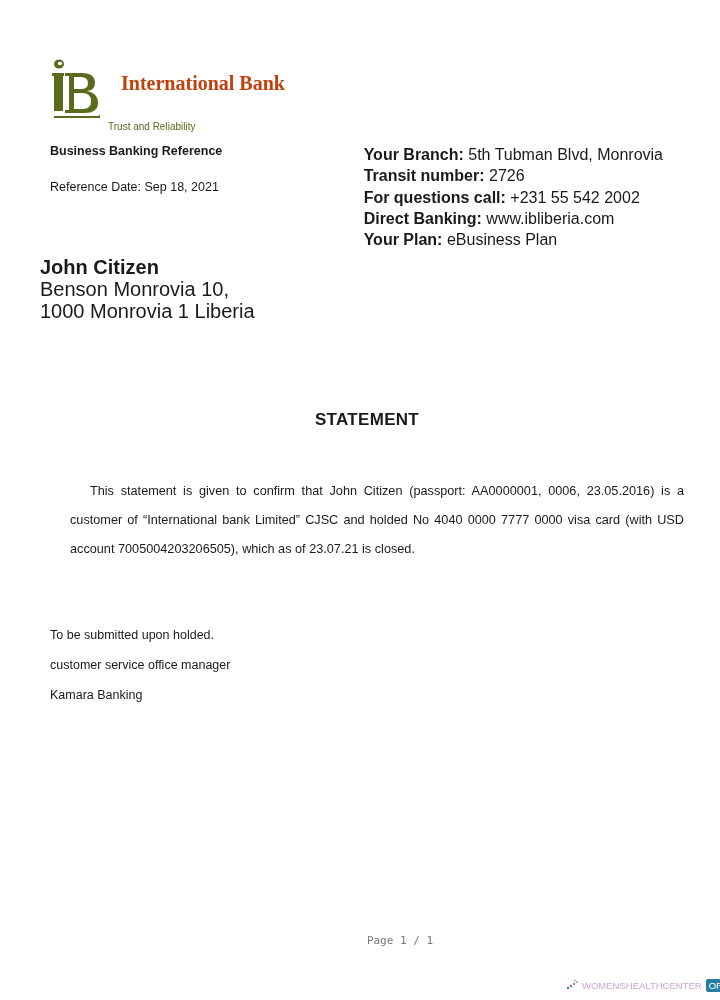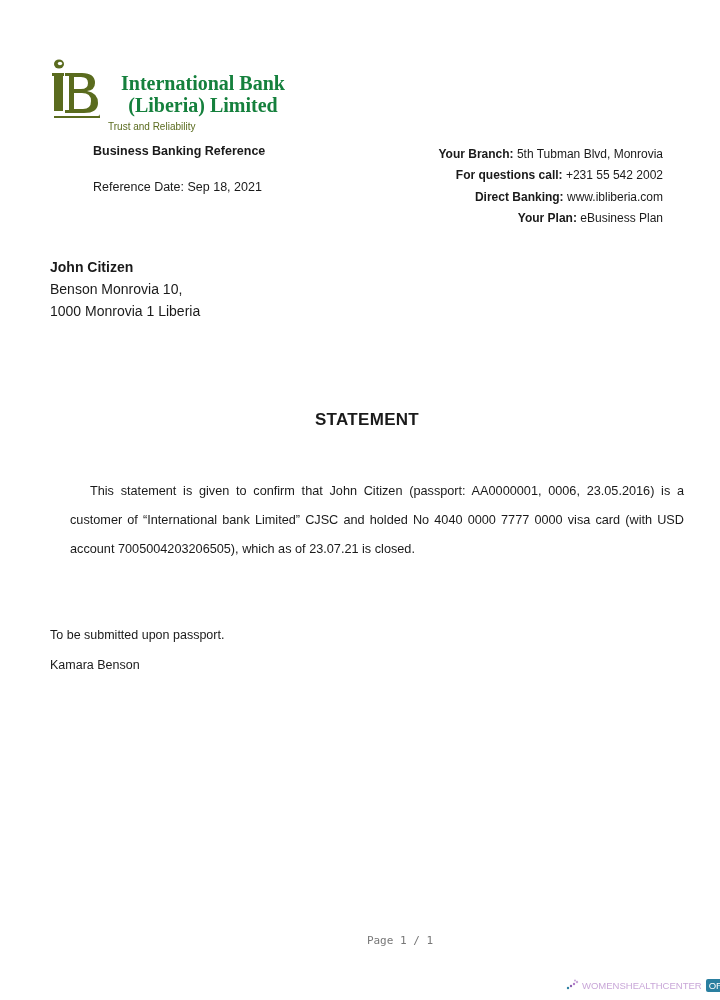"International Bank" .logo-name { color: #15803d -> #c2410c }
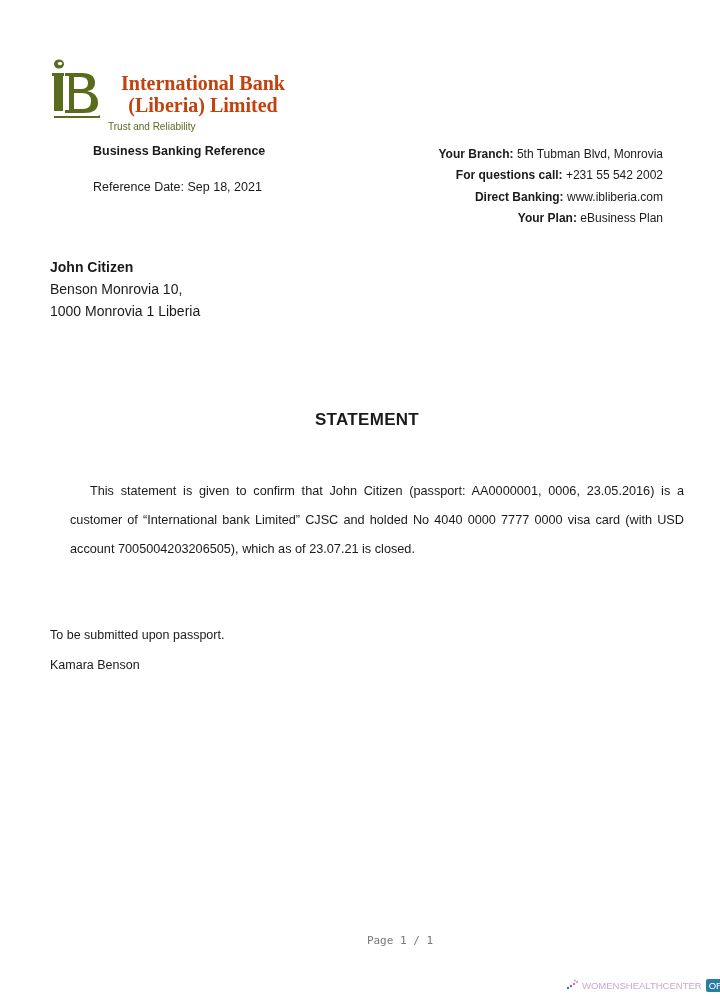"(Liberia) Limited" div { html: <div>(Liberia) Limited</div> -> none }
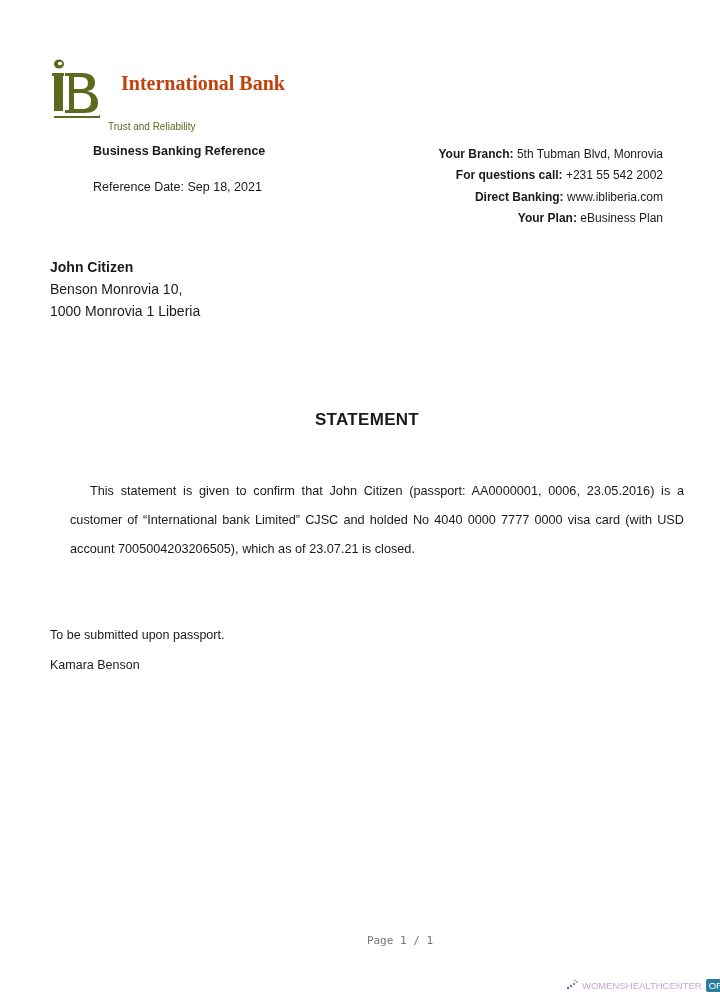"Business Banking Reference" .t13 { margin-left: 43px -> none }
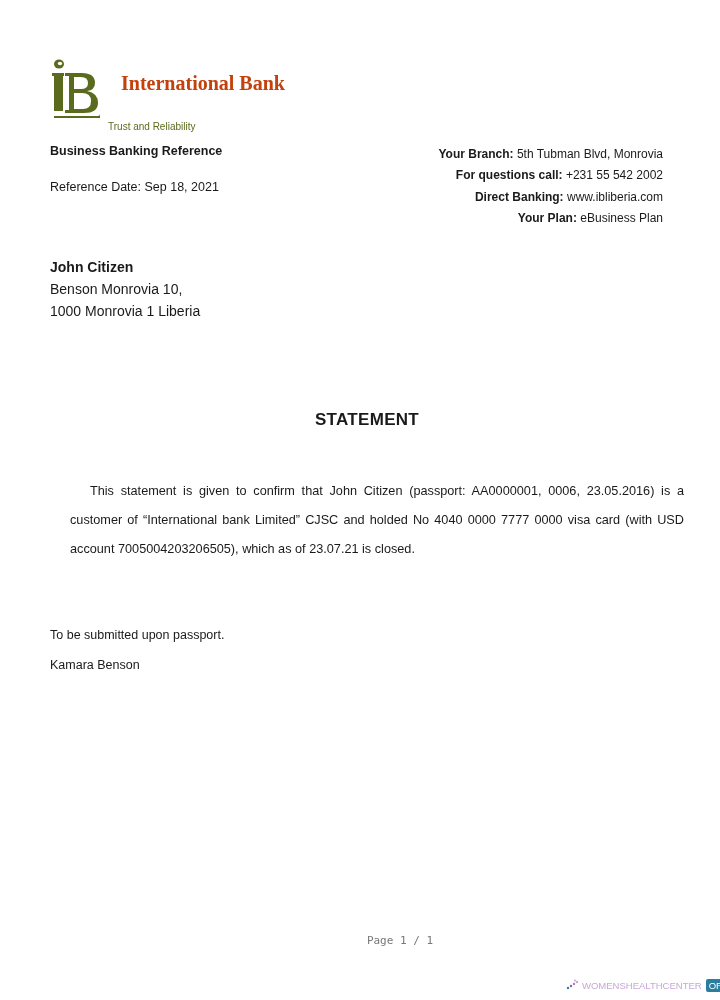"Your Branch: 5th Tubman Blvd," .right-block { font-size: 12px -> 16px; text-align: right -> left }
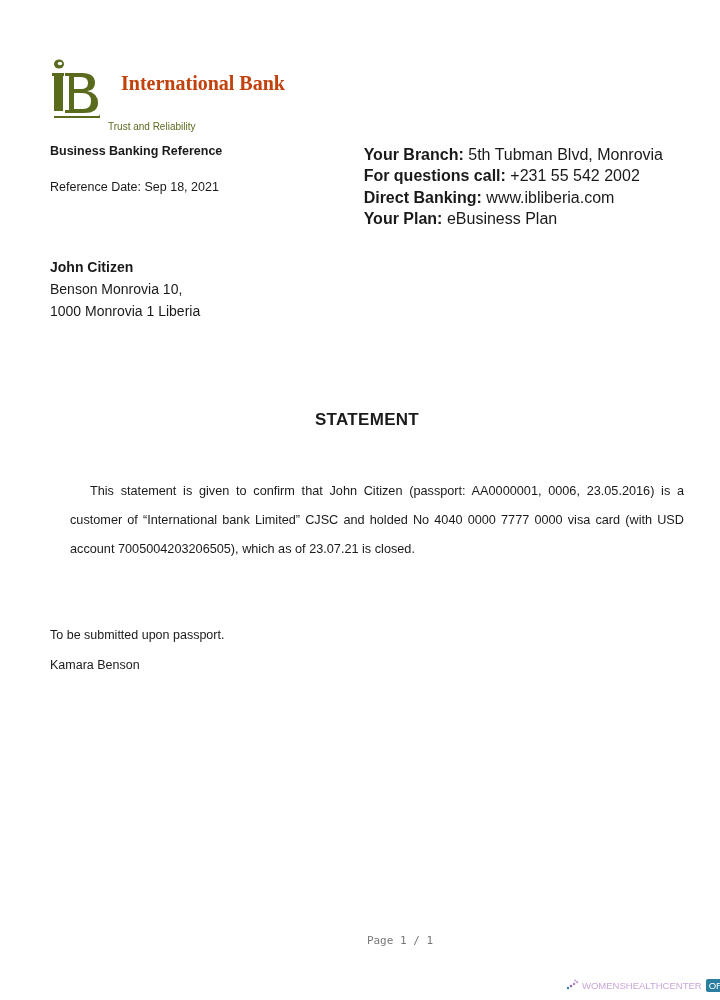"Transit number: 2726" div { html: none -> <div><span>Transit number:</span> <span>2726</span></div> }
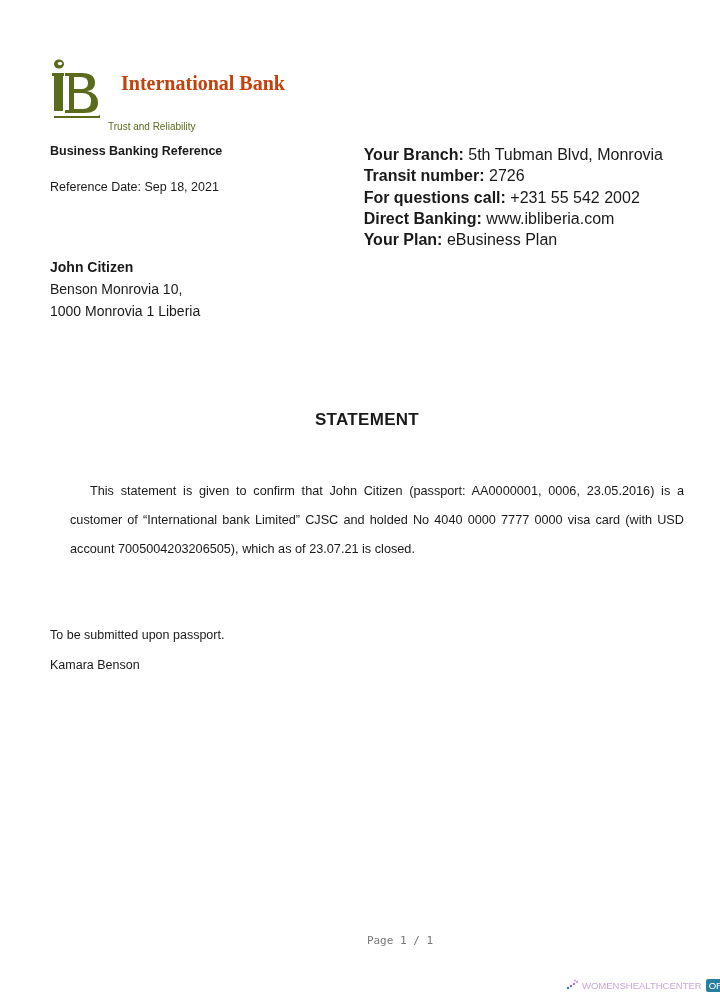"John Citizen" .addr { font-size: 14px -> 20px; left: 50px -> 40px }
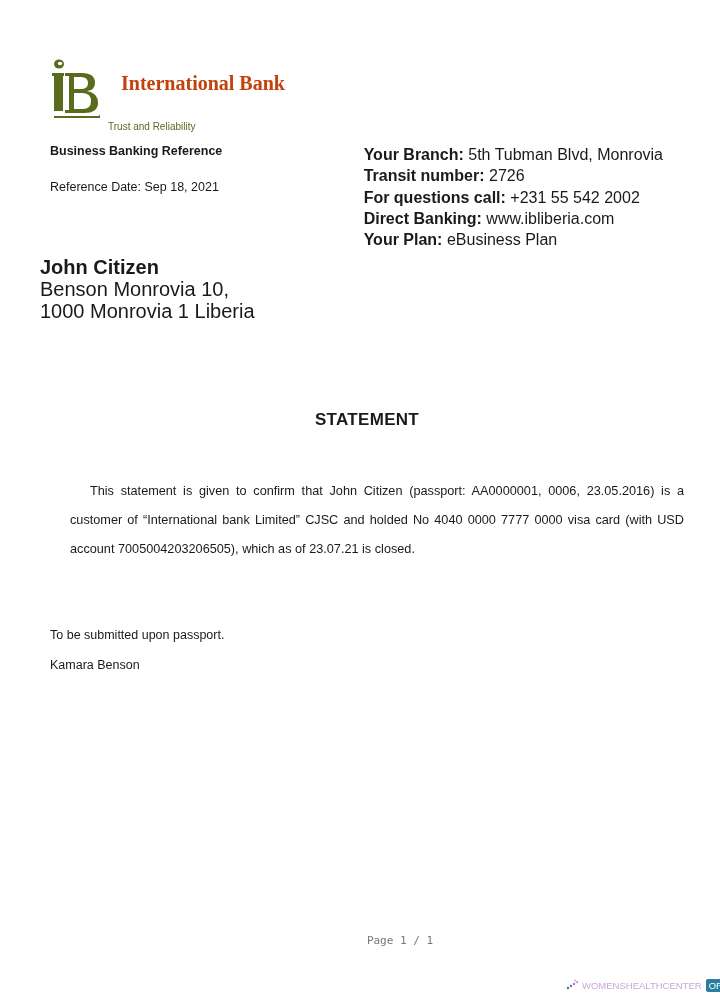"To be submitted upon passport." div { text: passport -> holded }
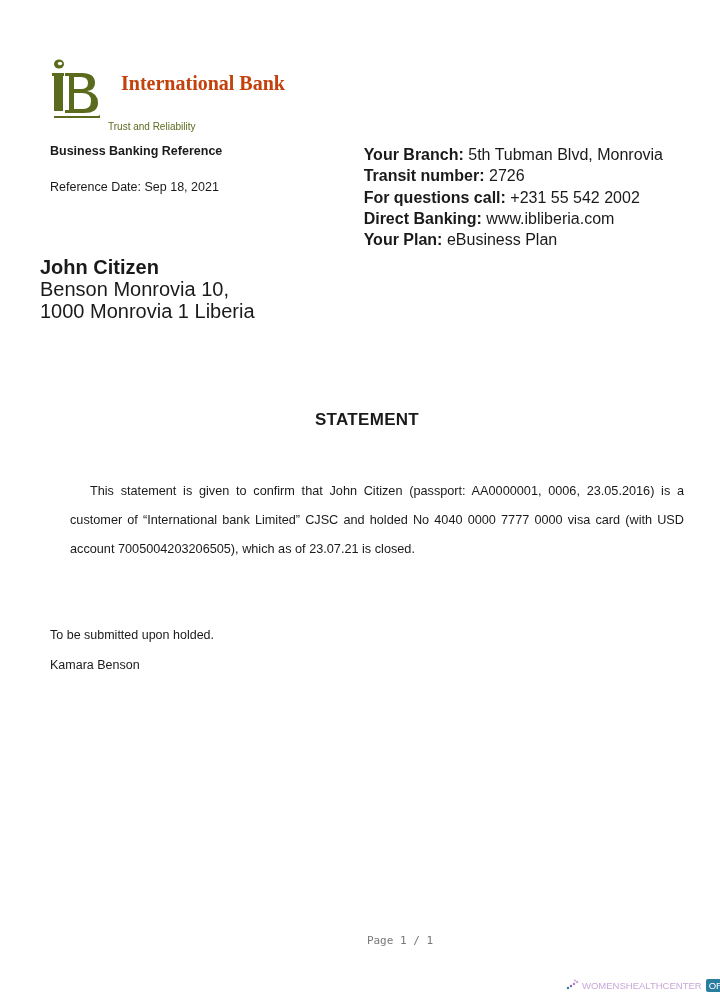"customer service office manager" div { html: none -> <div>customer service office manager</div> }
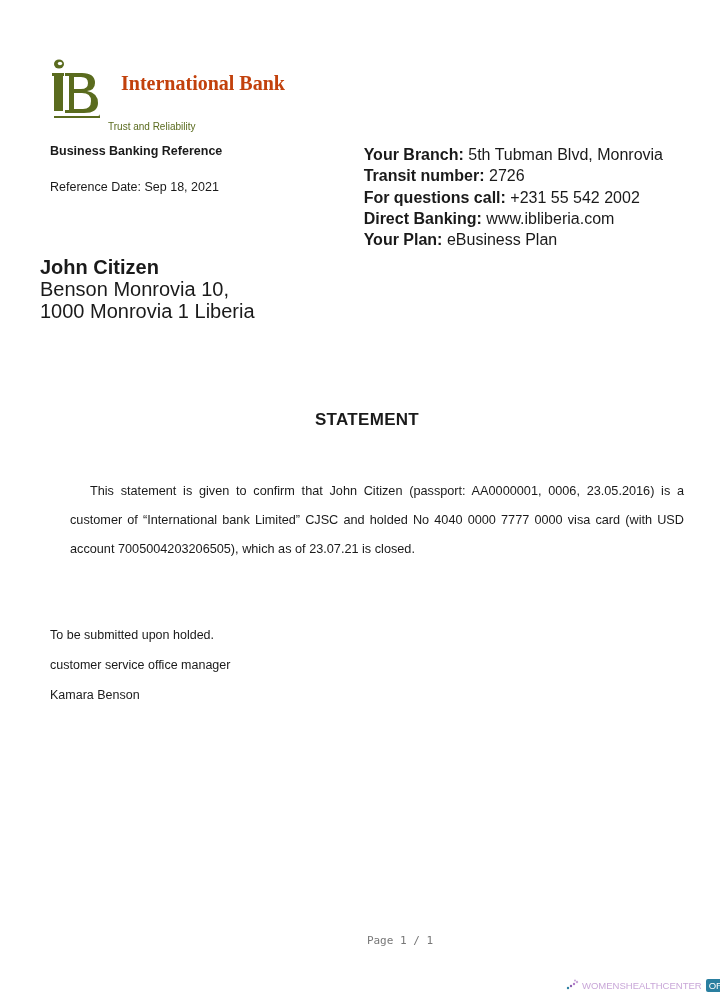"Kamara Benson" div { text: Benson -> Banking }
